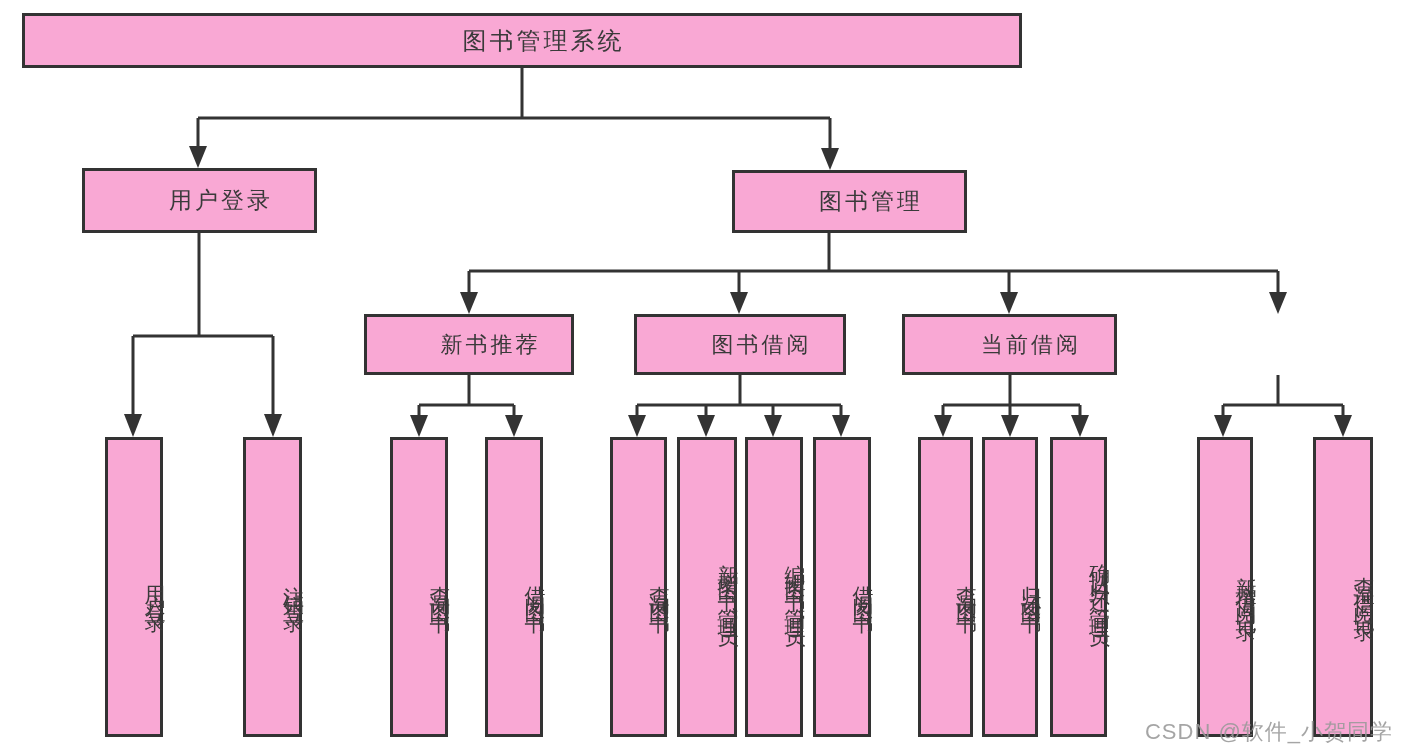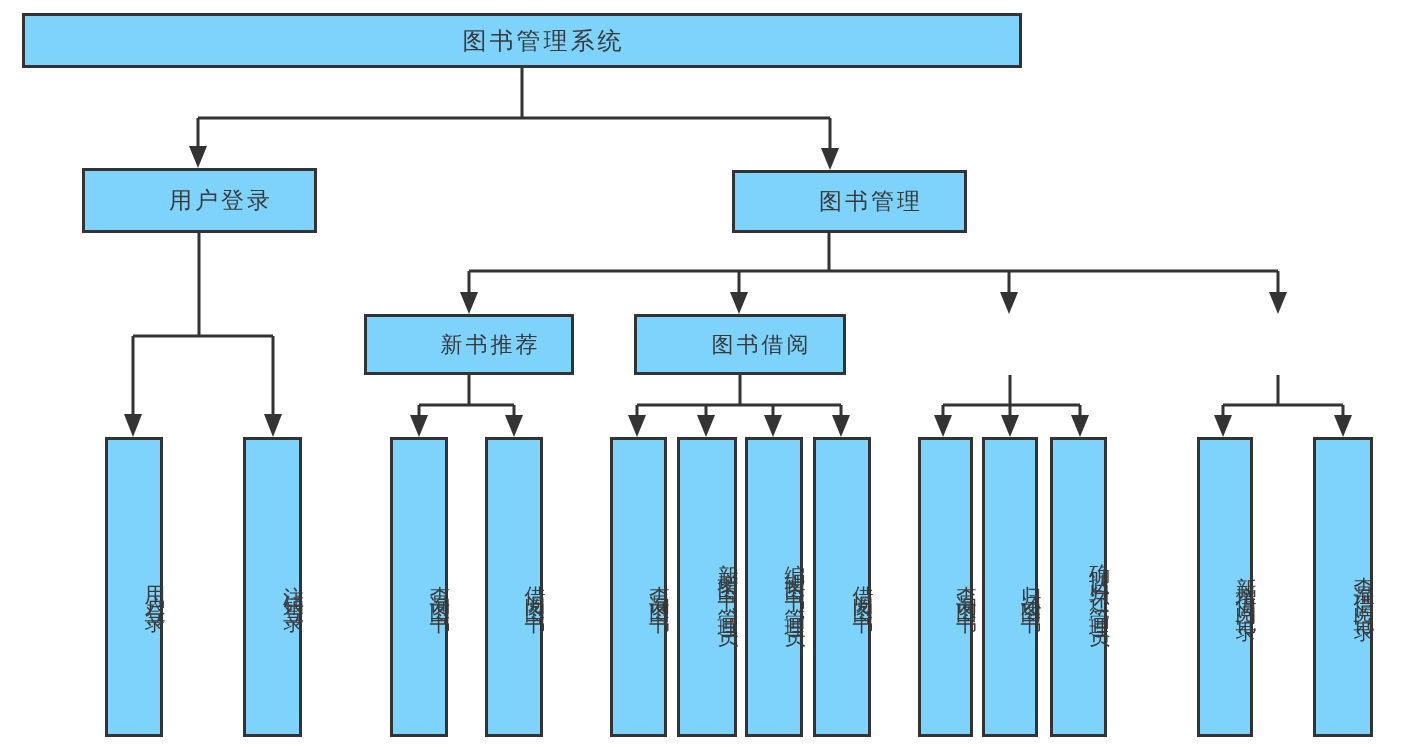"图书管理系统" .box { background: #7dd3fc -> #f9a8d4 }
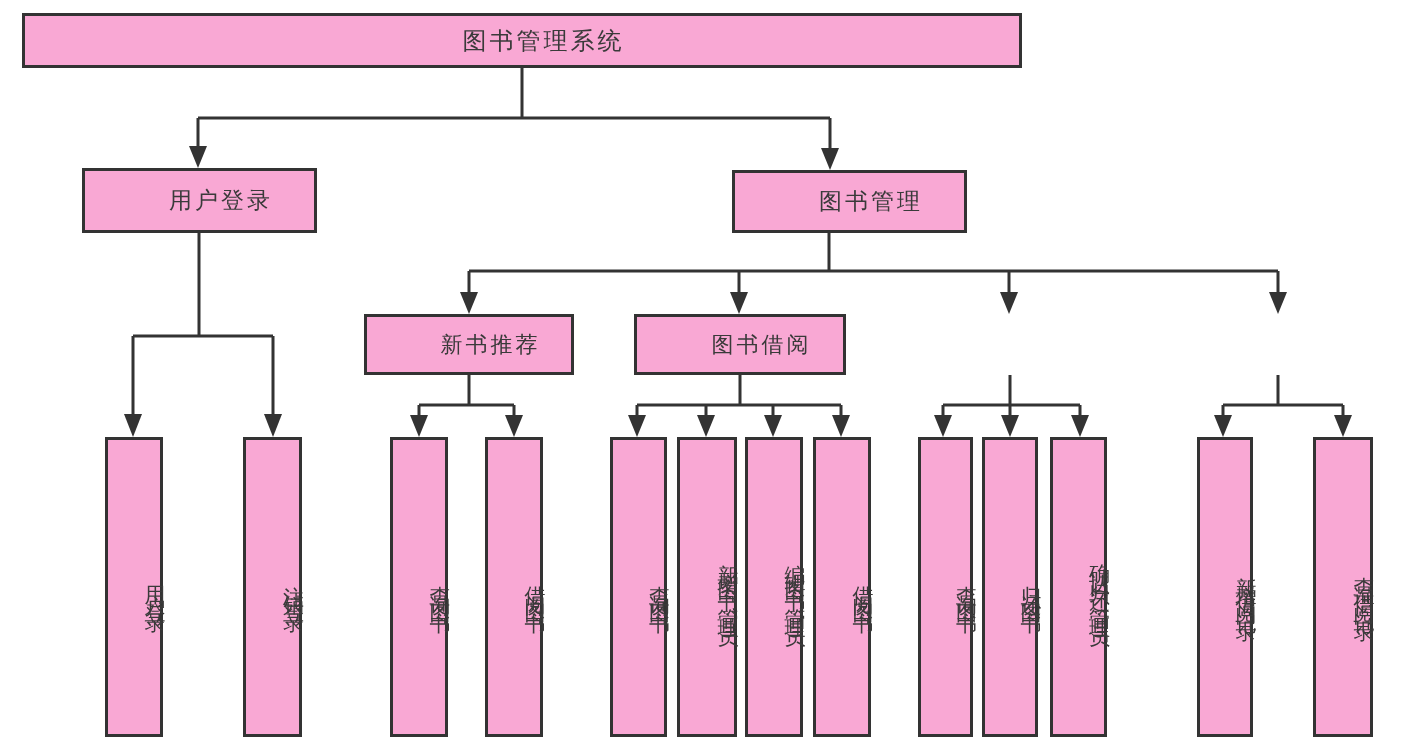"当前借阅" div.box { html: none -> <div>当前借阅</div> }
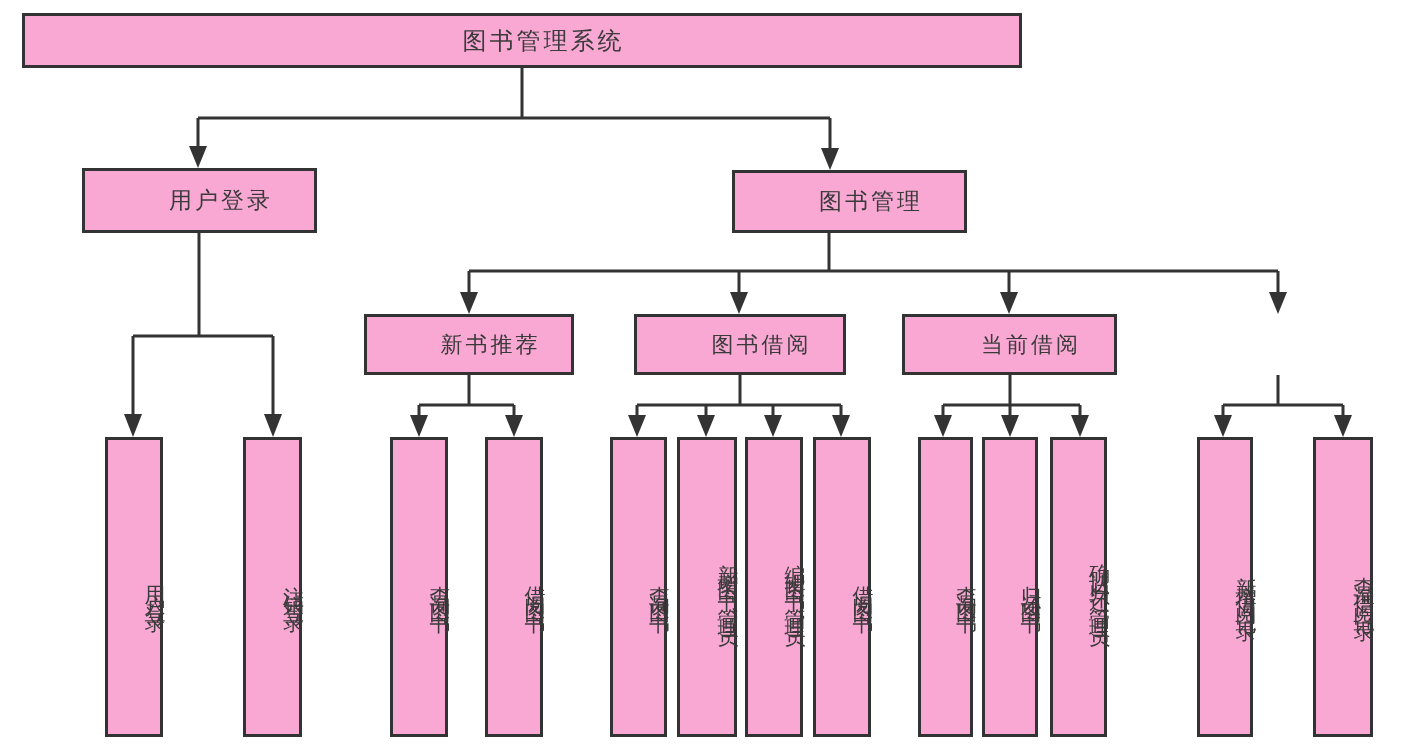"CSDN @软件_小贺同学" div.watermark { html: none -> <div>CSDN @软件_小贺同学</div> }
